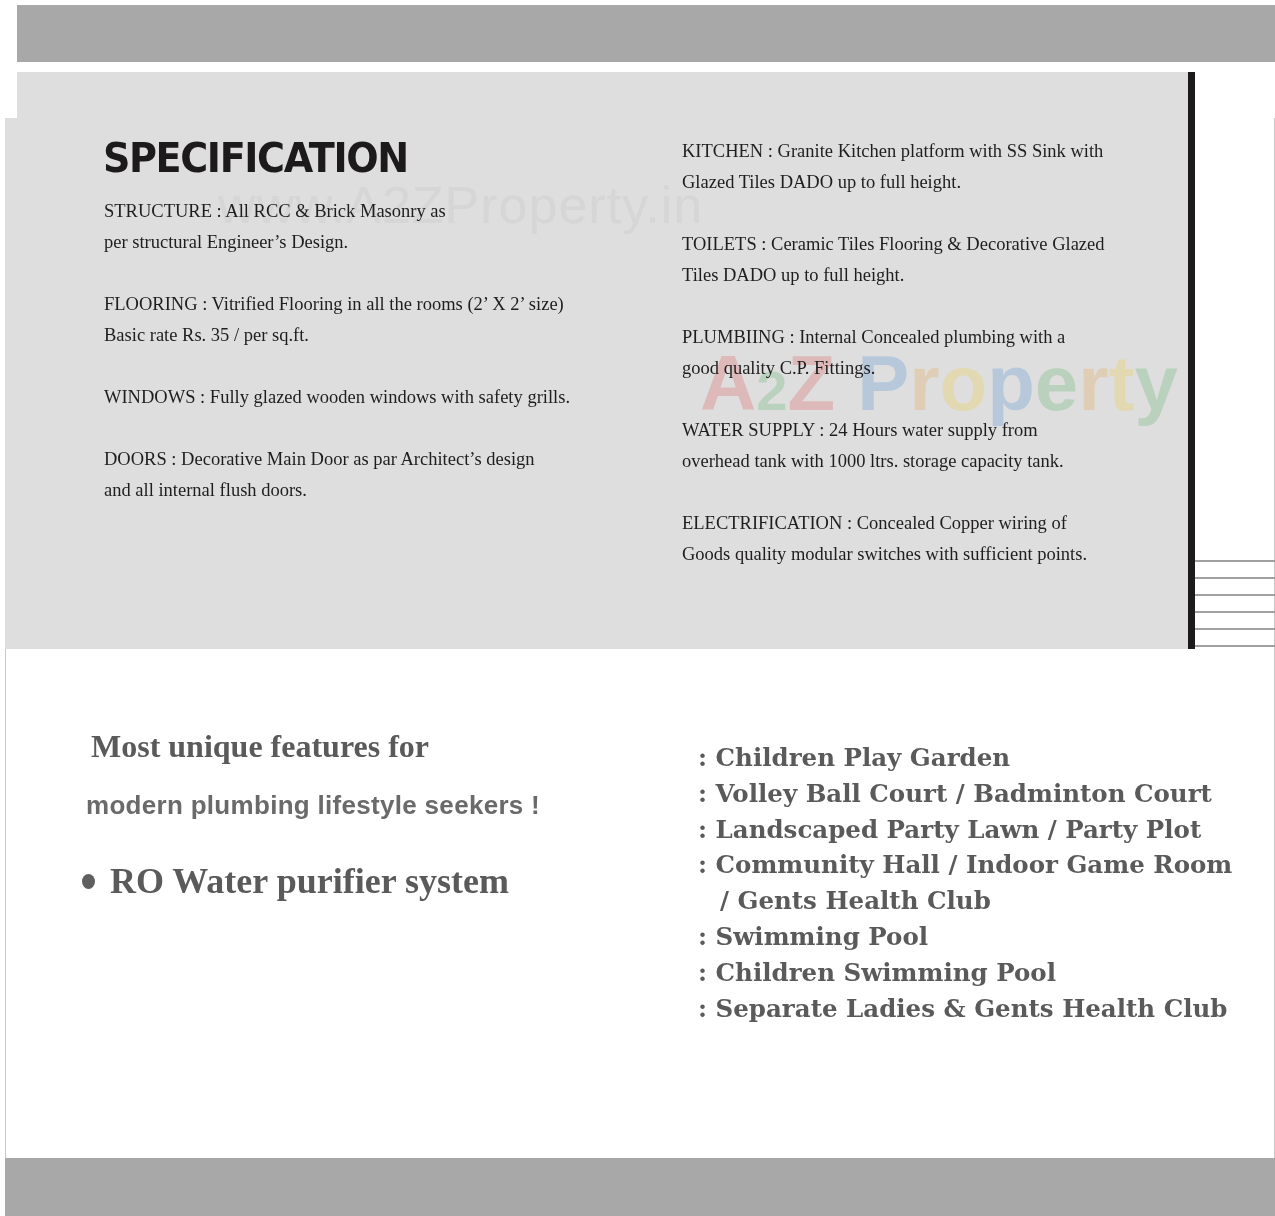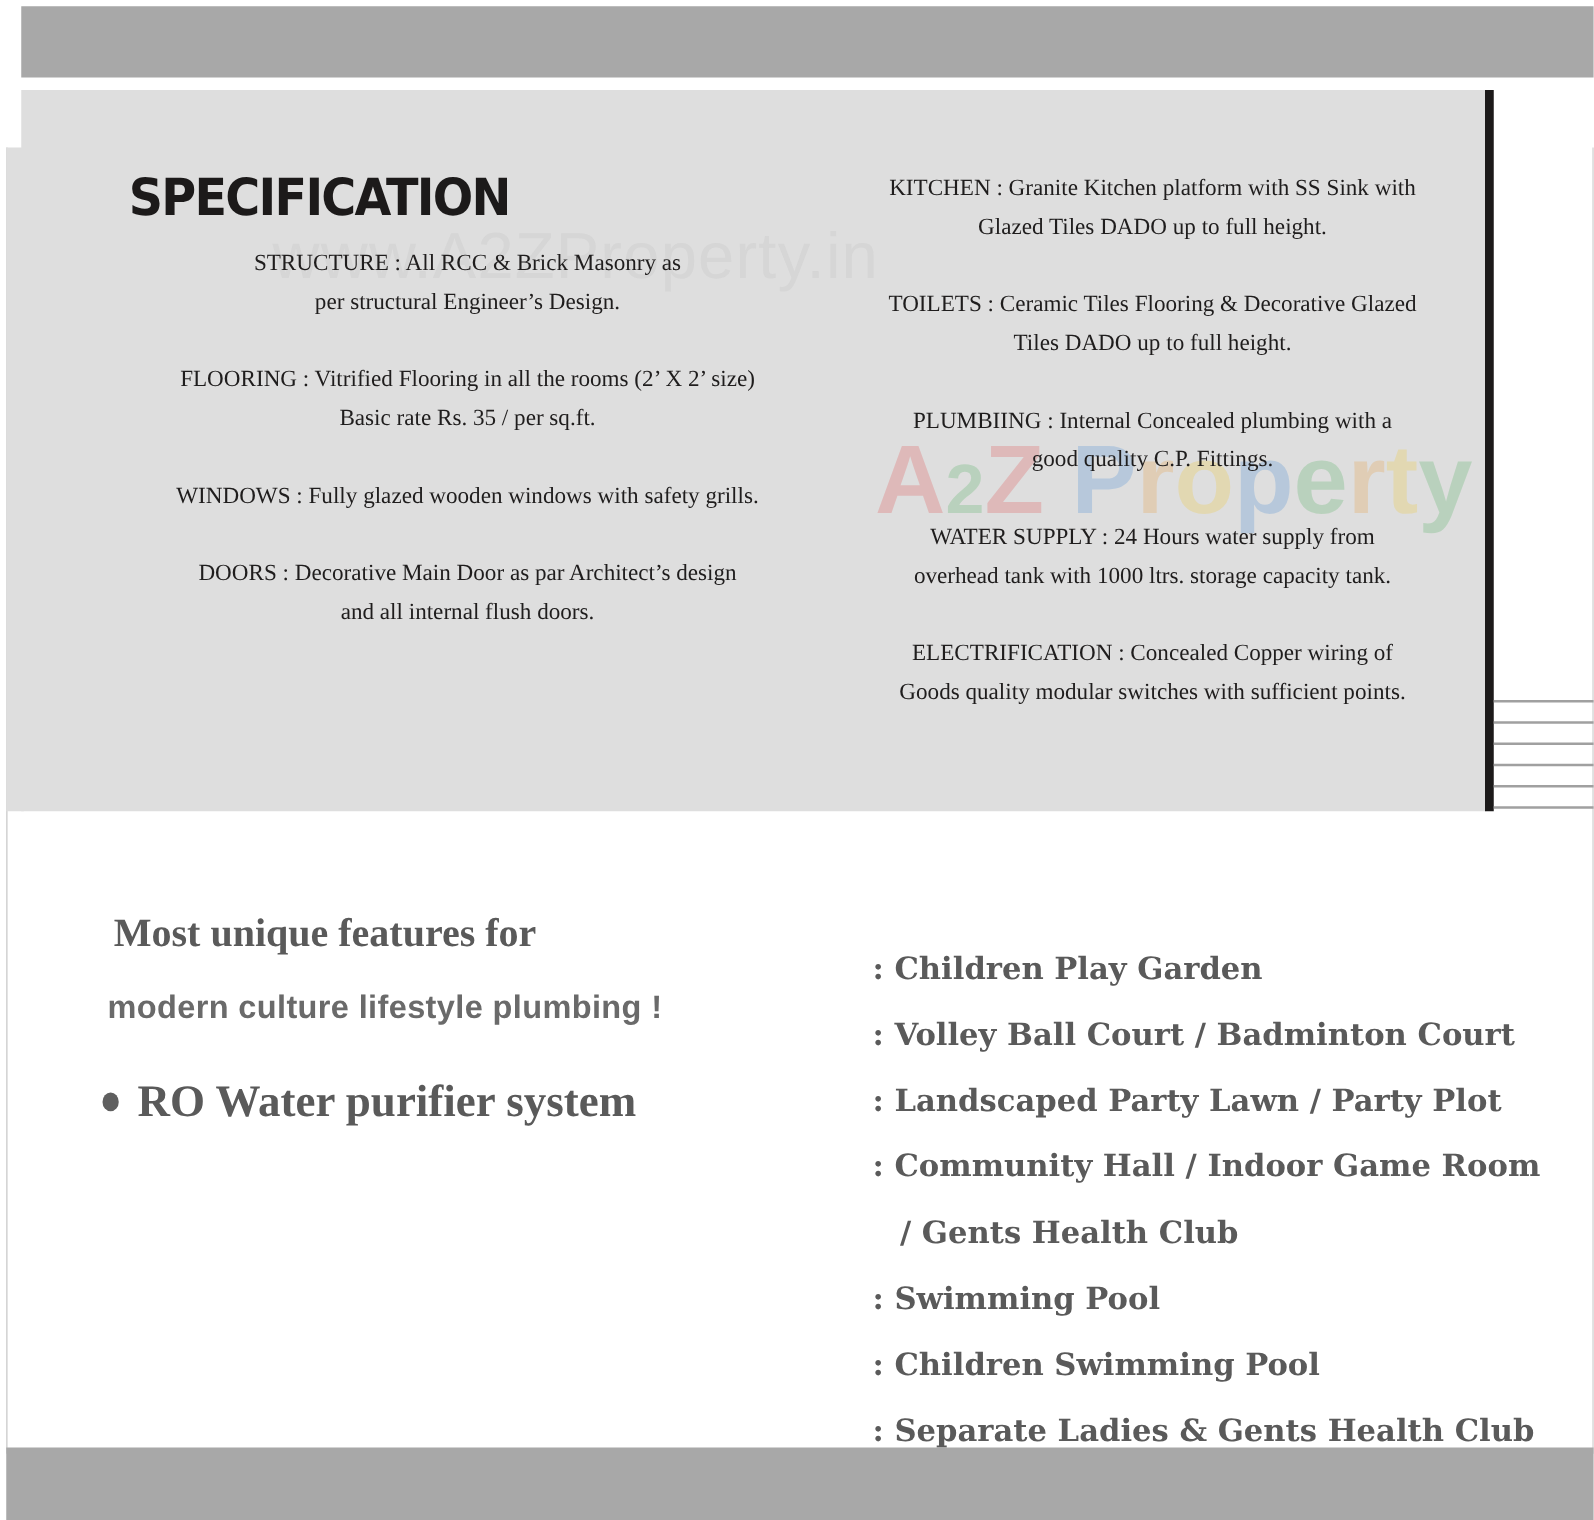"KITCHEN : Granite Kitchen platform" .spec-item .line { text-align: center -> none }
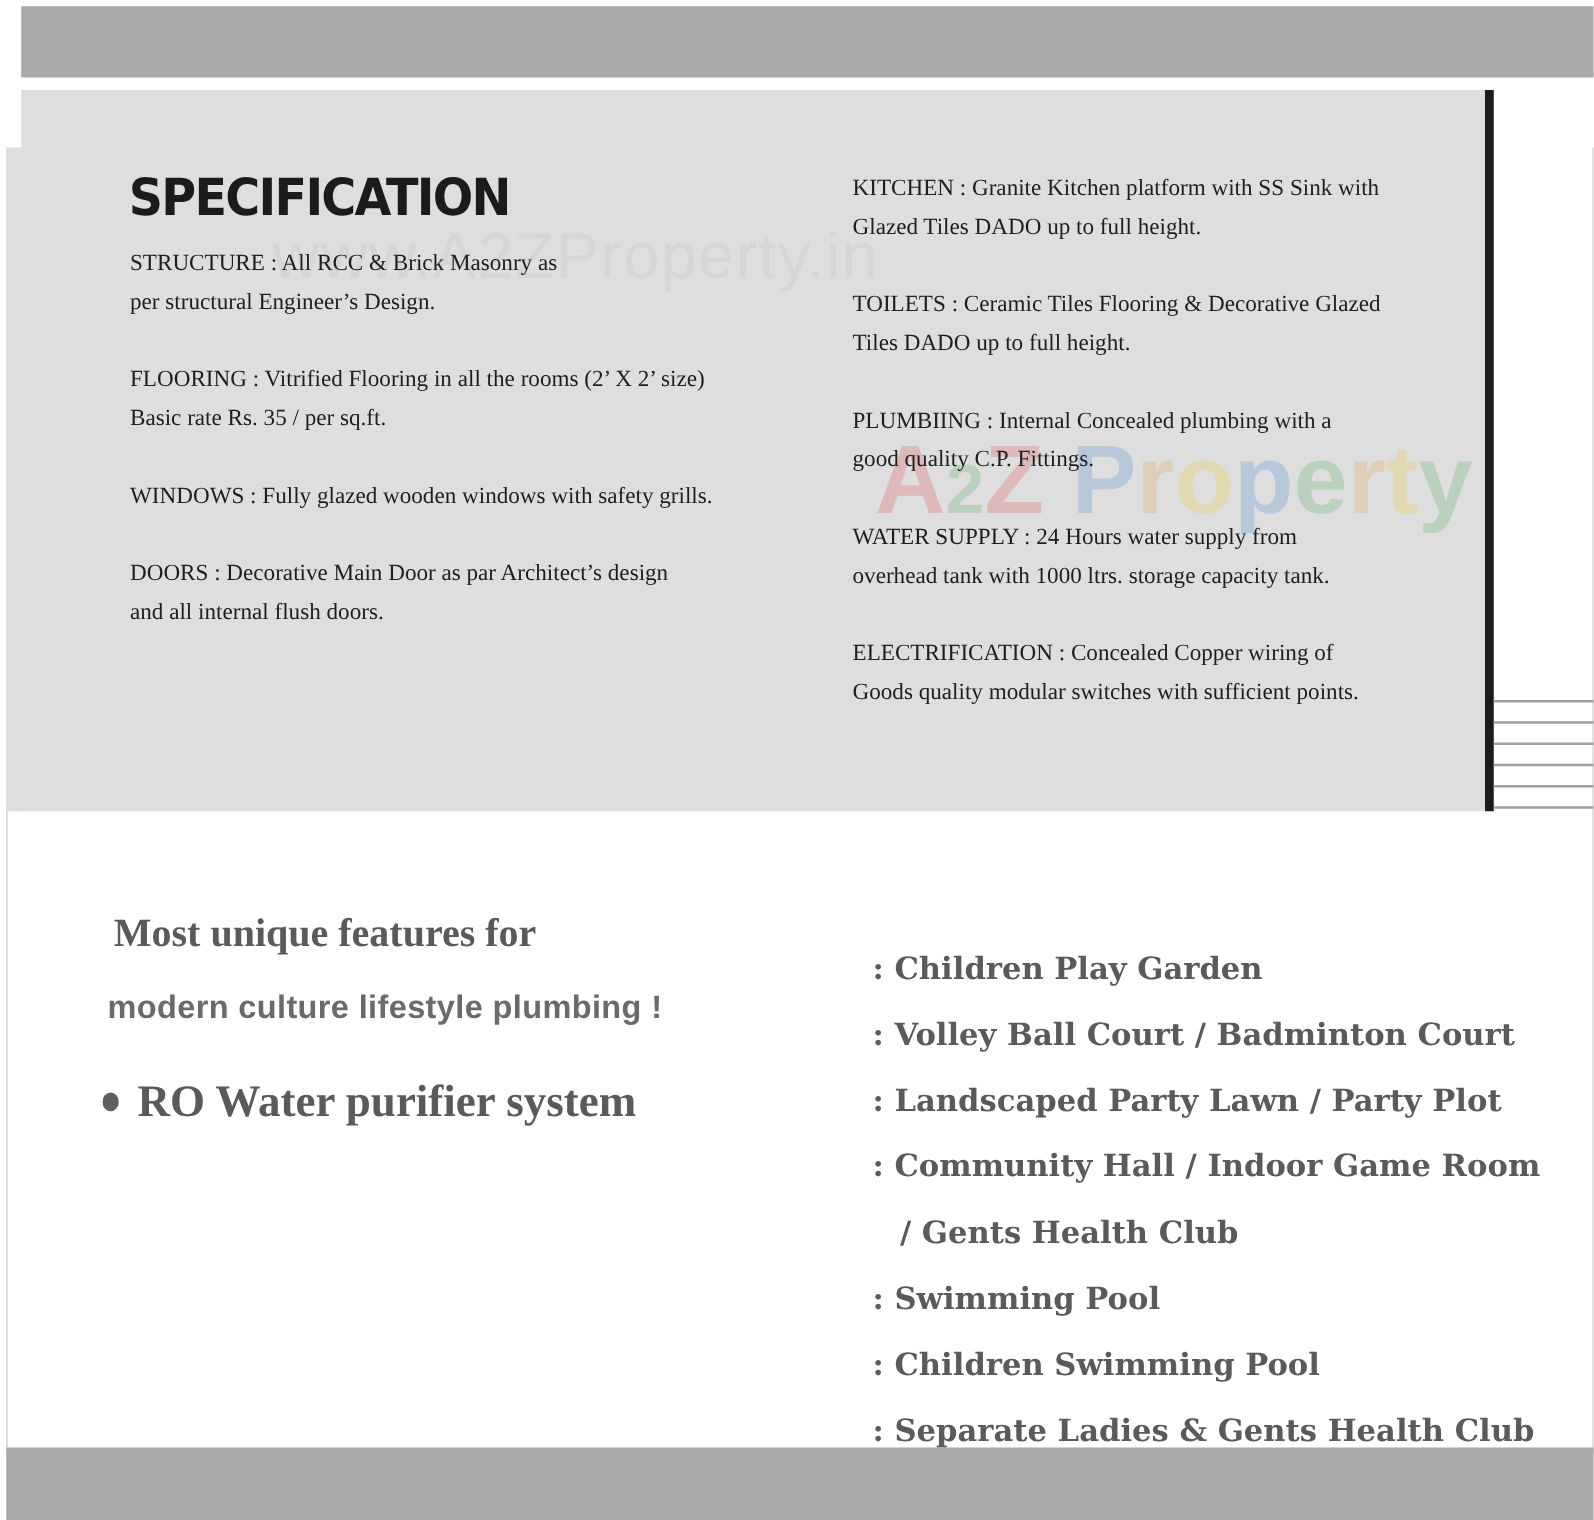": Children Play Garden" .amenity { margin-top: 17px -> none }
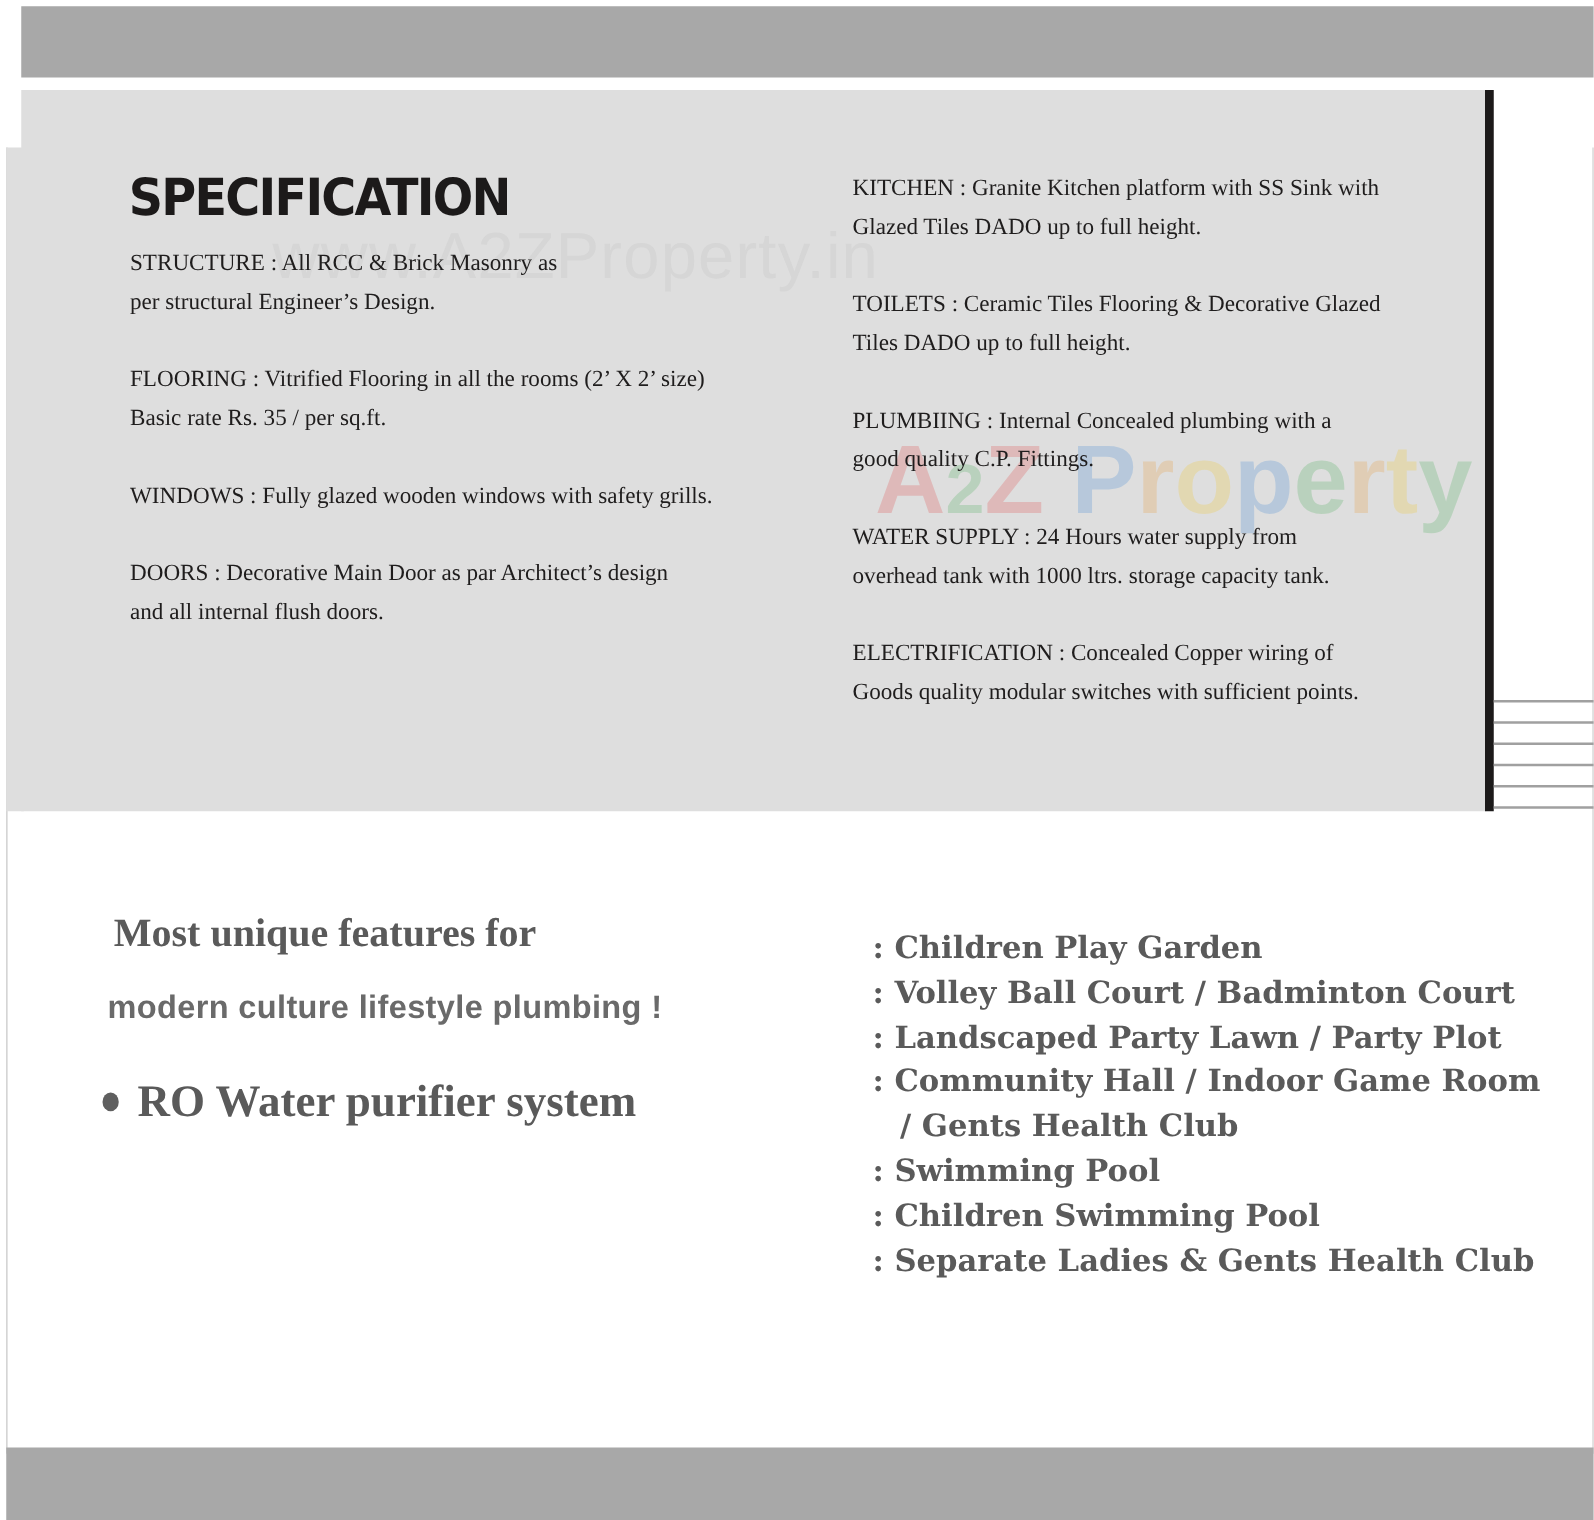"modern culture lifestyle plumbing !" div.features-sub { text: culture lifestyle plumbing -> plumbing lifestyle seekers }
